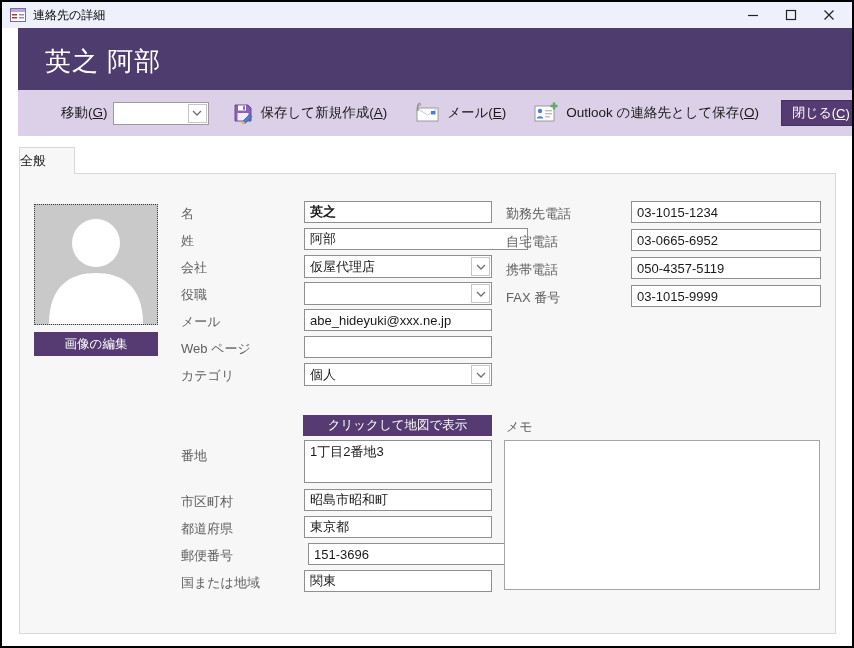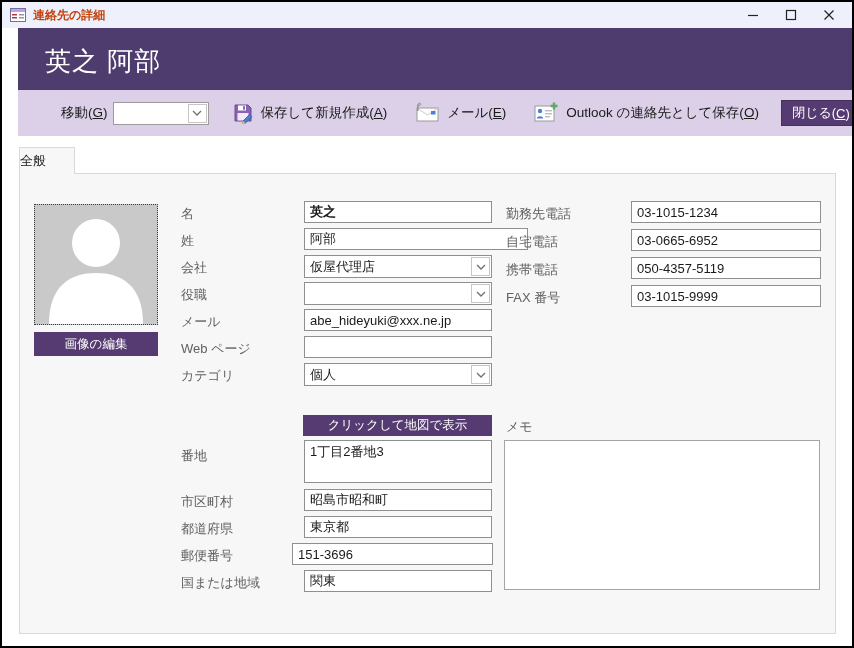"連絡先の詳細" .titlebar-text { color: #c2410c -> #000000; font-weight: bold -> none }
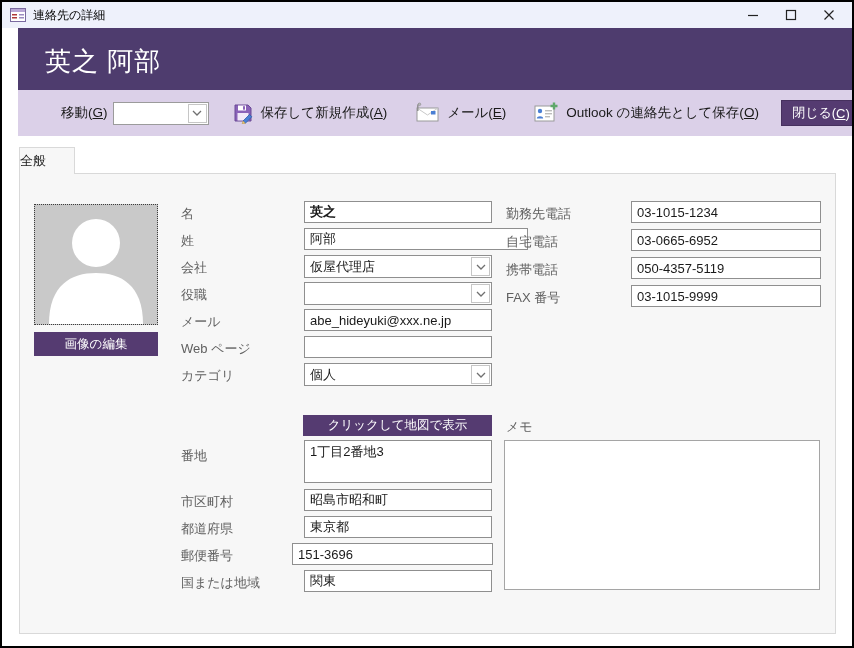"151-3696" input.inp { left: 272px -> 288px }
